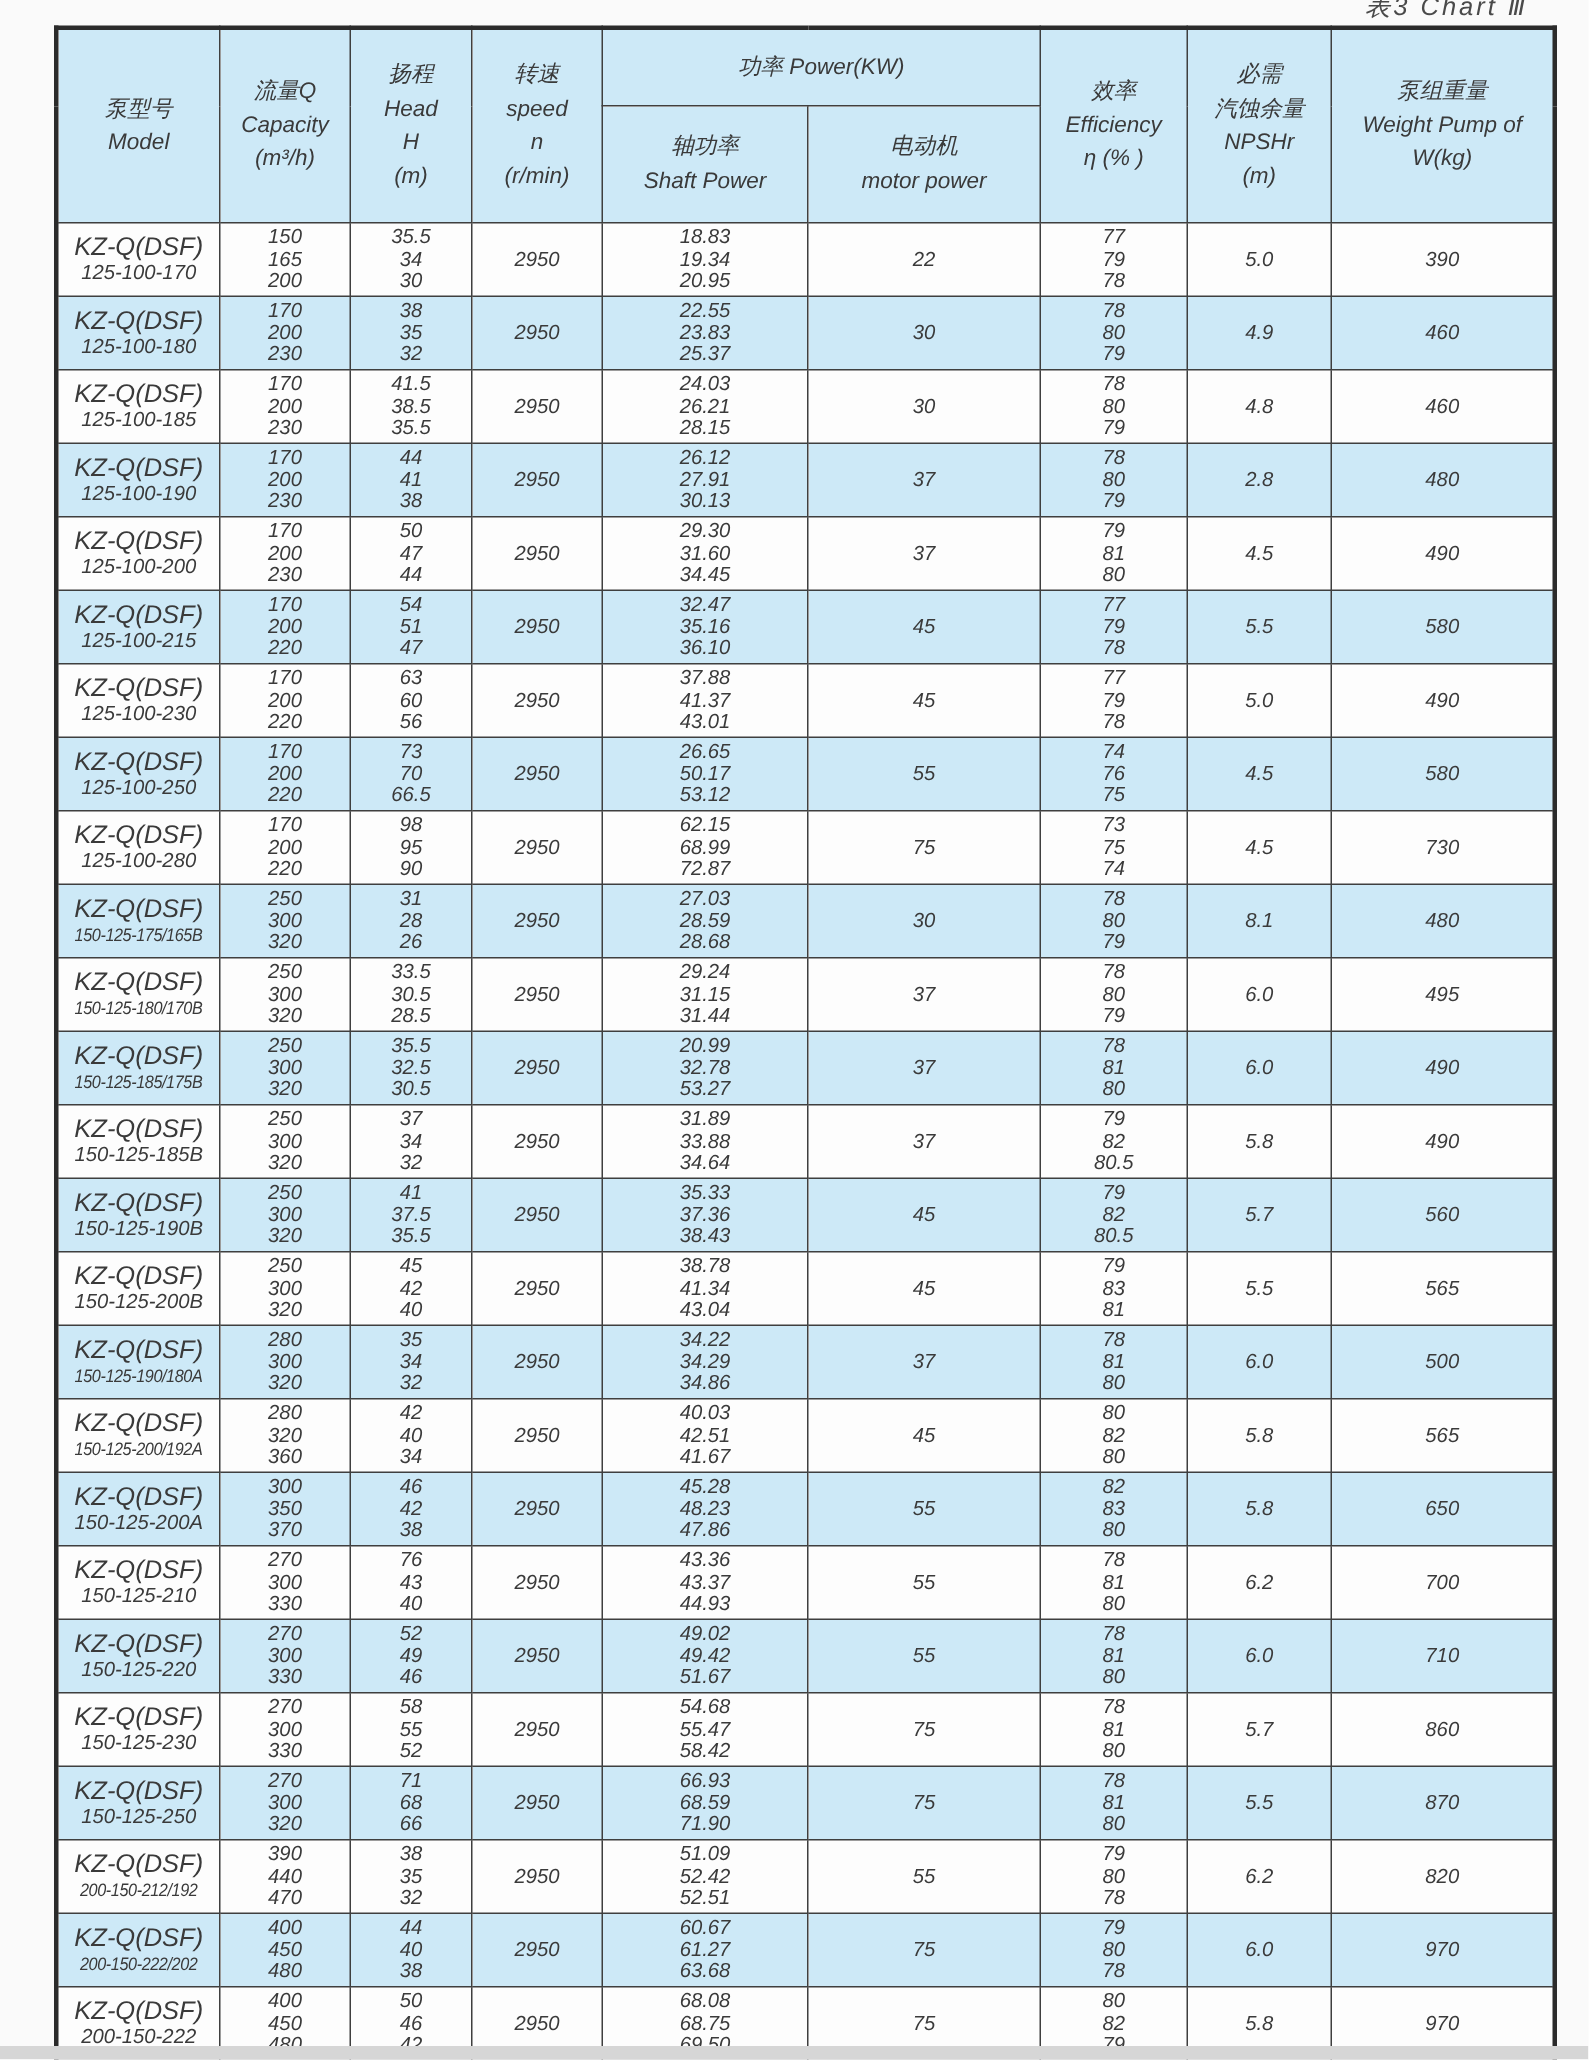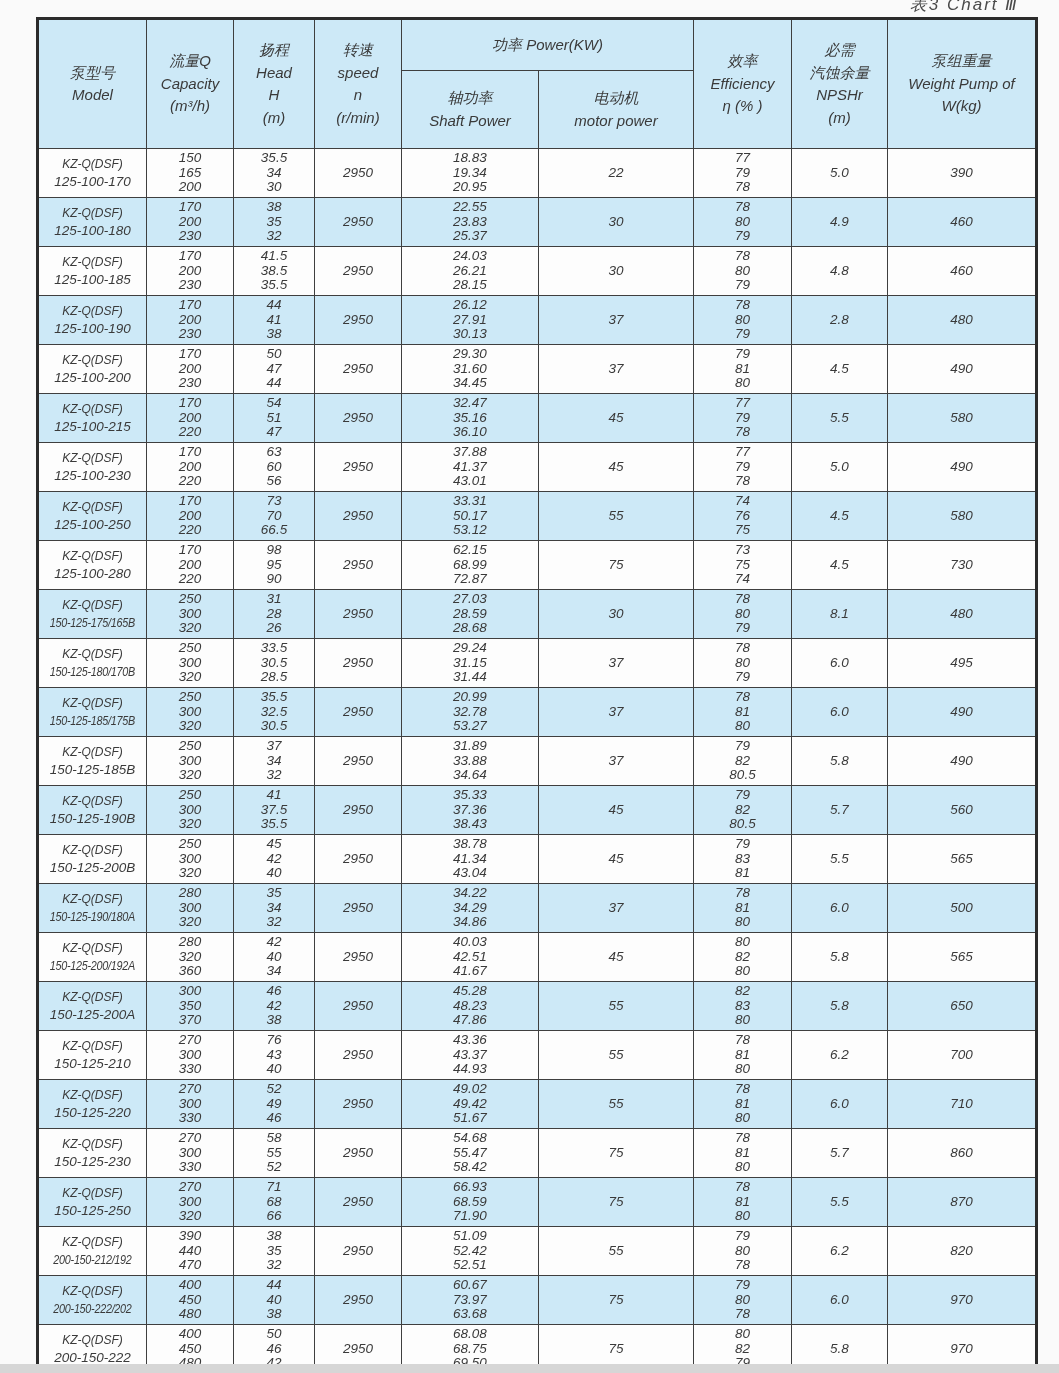"KZ-Q(DSF)" .model-l1 { font-size: 12px -> 17px }
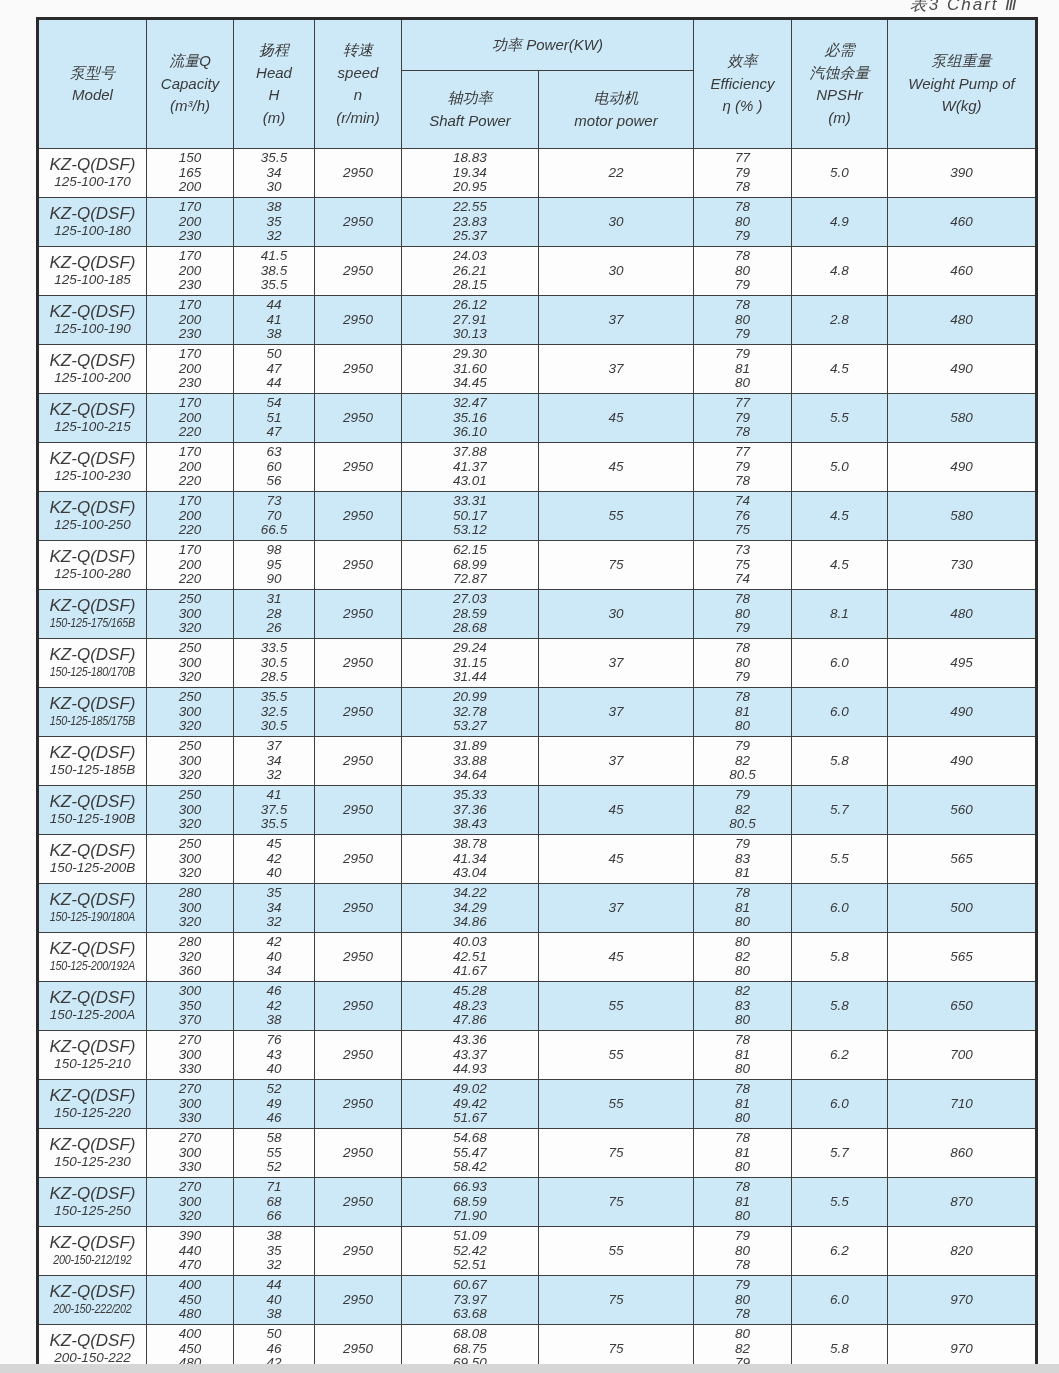"33.31" span.ln { text: 33.31 -> 26.65 }
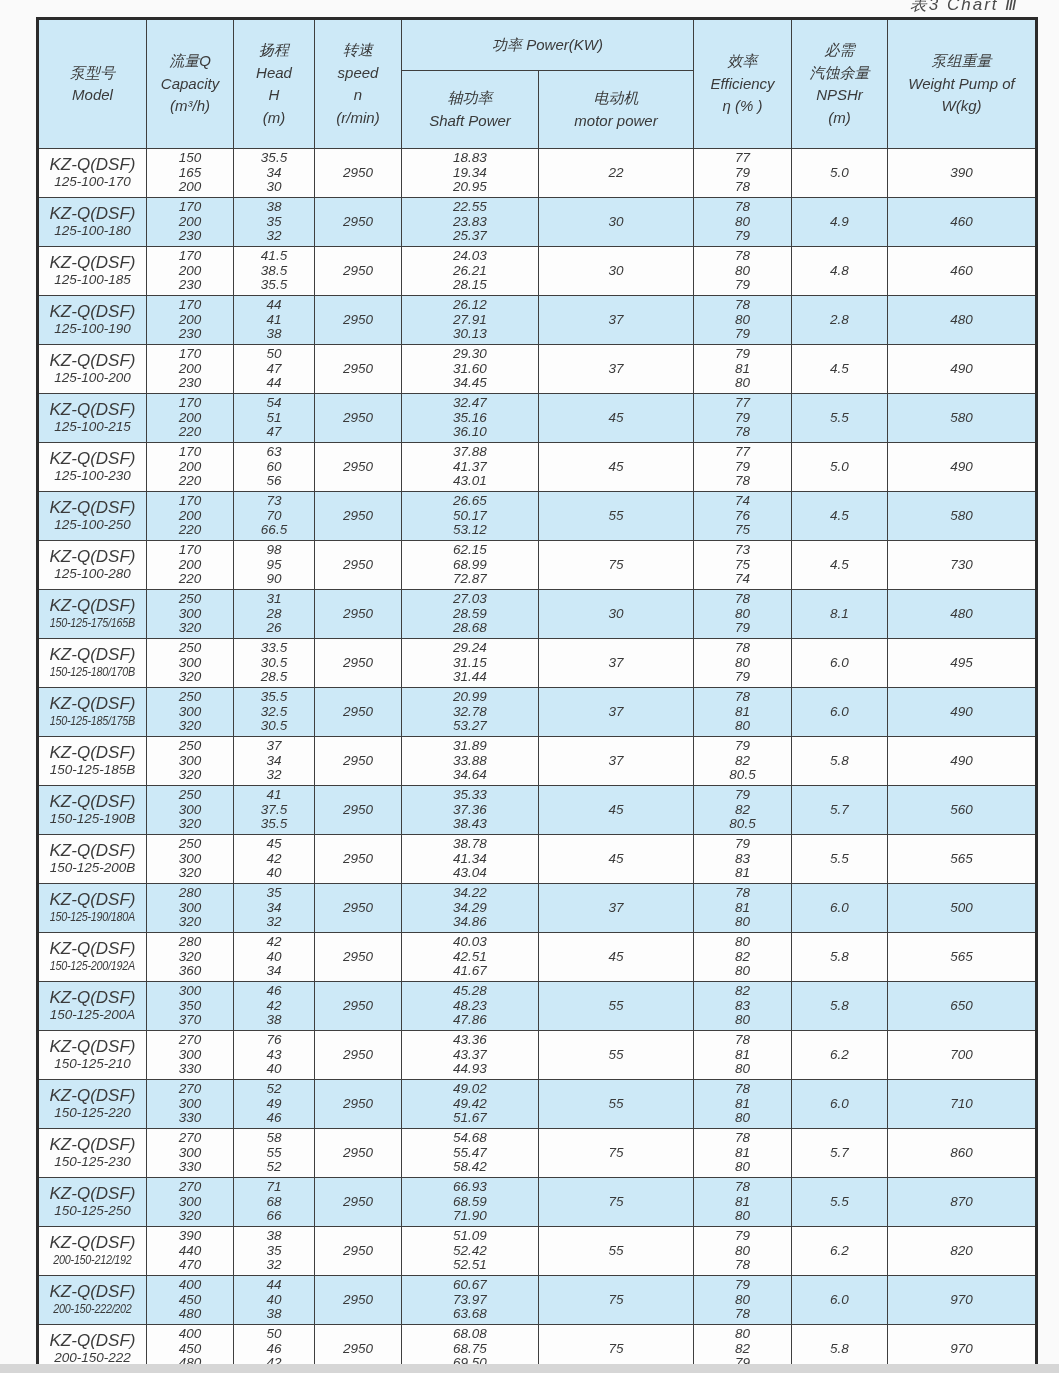"73.97" span.ln { text: 73.97 -> 61.27 }
